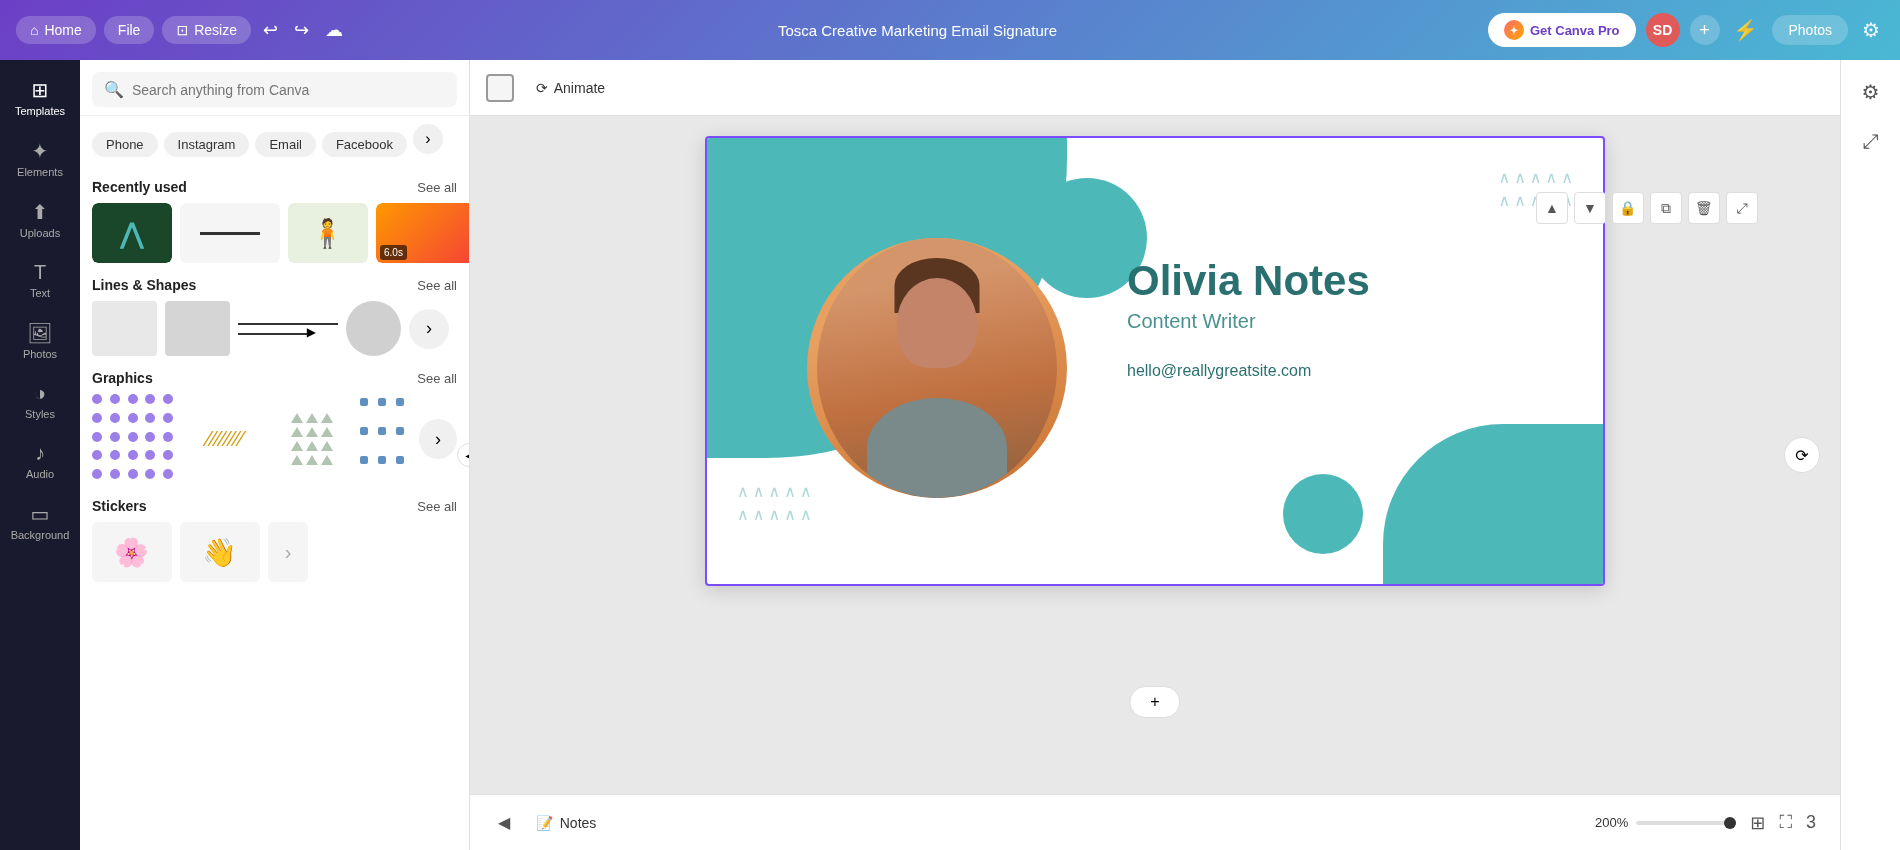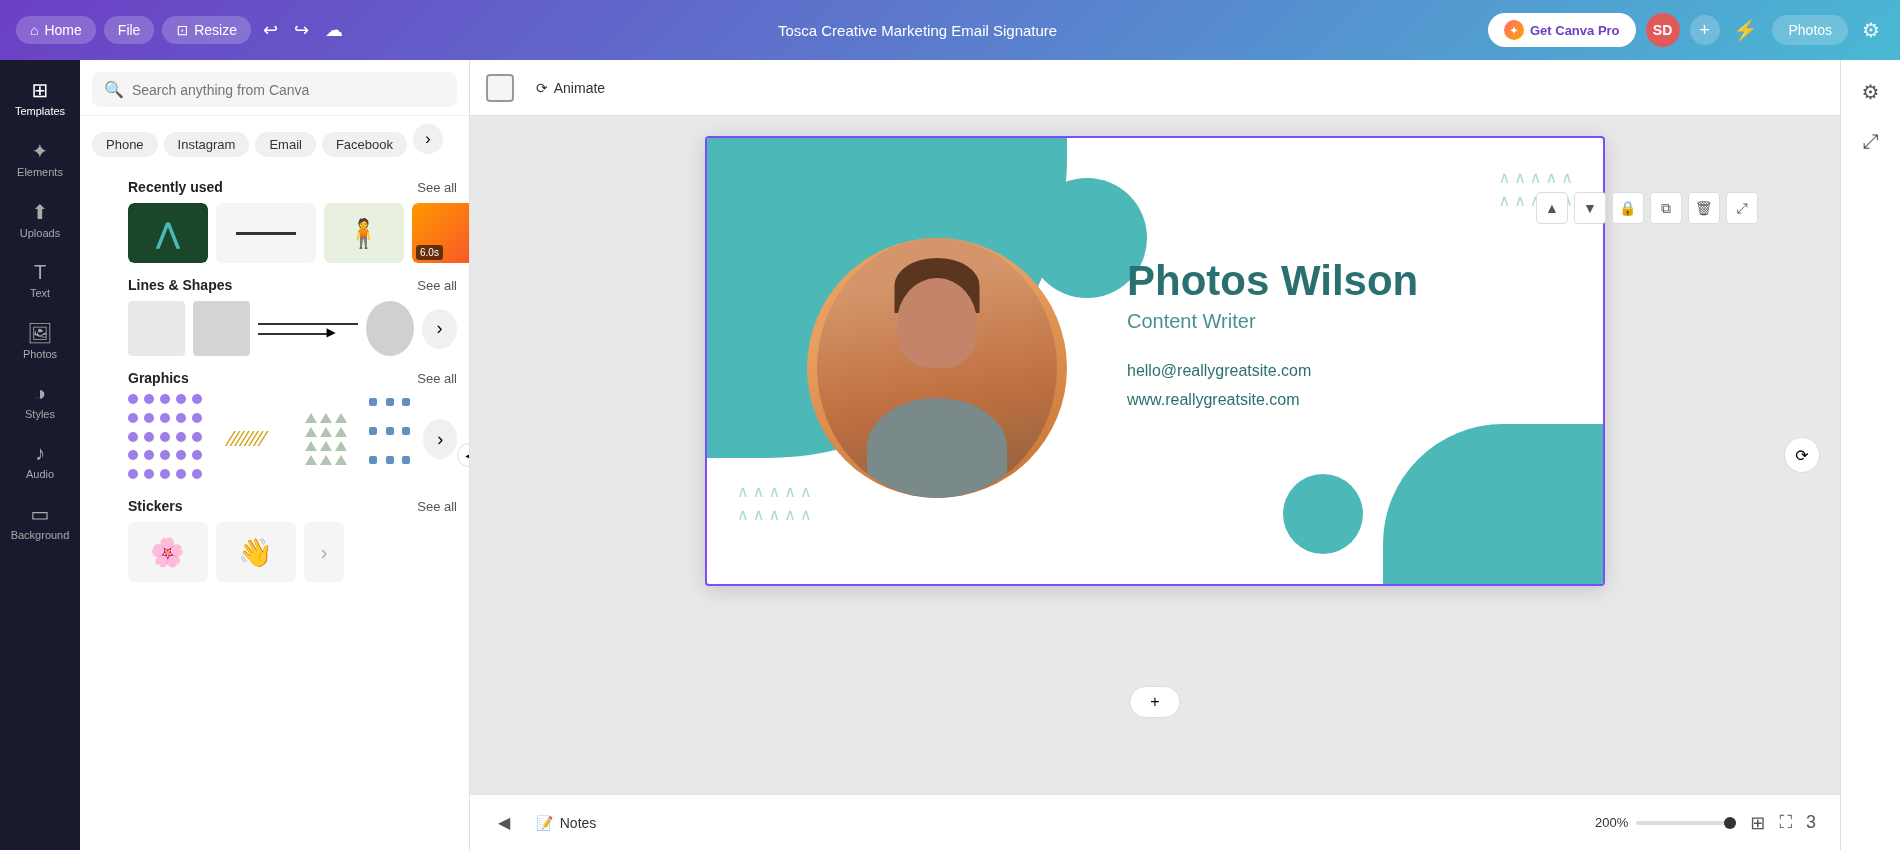"Recently used" .panel-scroll { margin-left: 36px -> none }
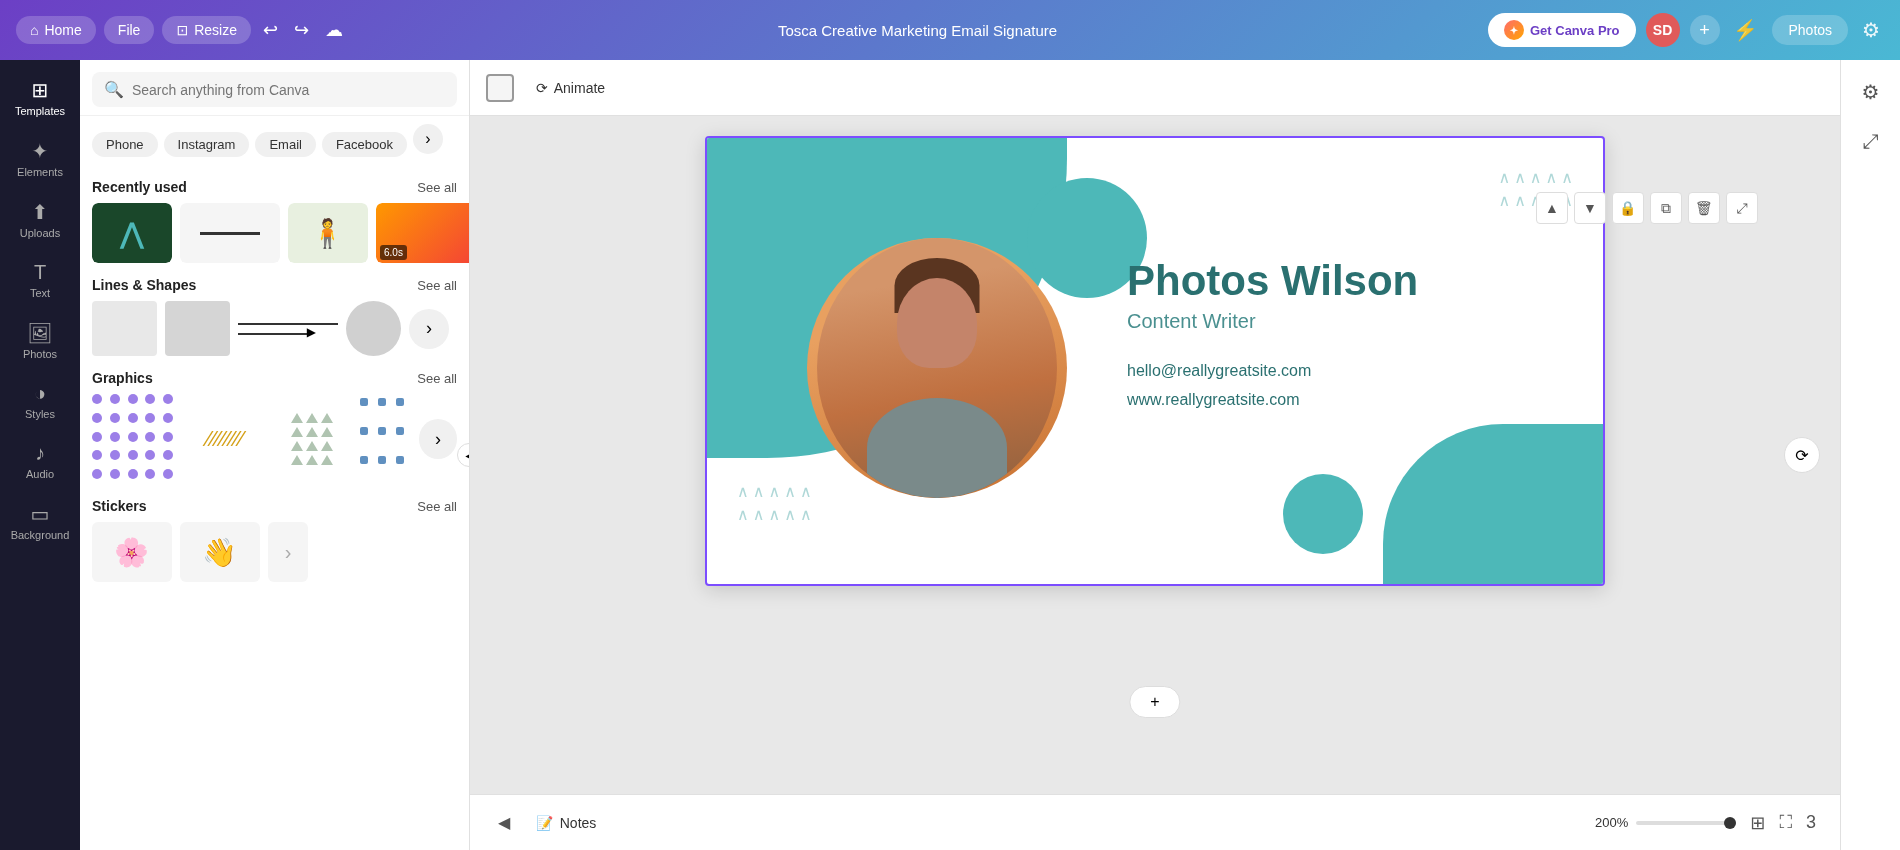"Photos Wilson" div.sig-name { text: Photos Wilson -> Olivia Notes }
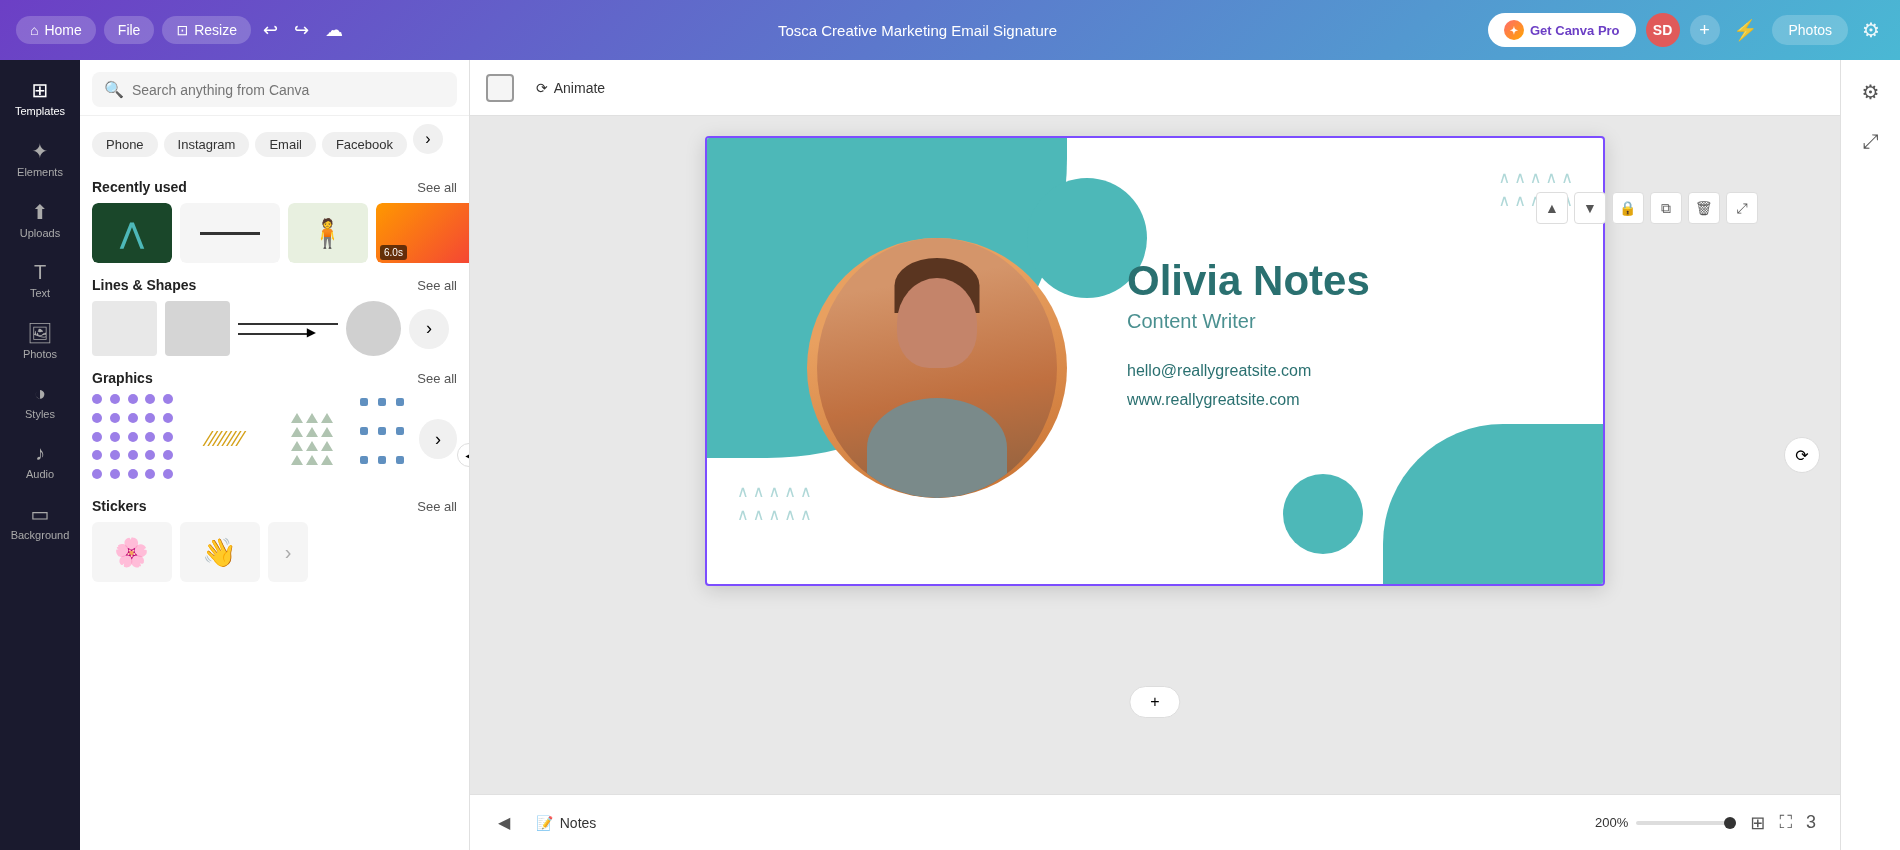"www.reallygreatsite.com" div.sig-contact-line { html: <div>www.reallygreatsite.com</div> -> none }
